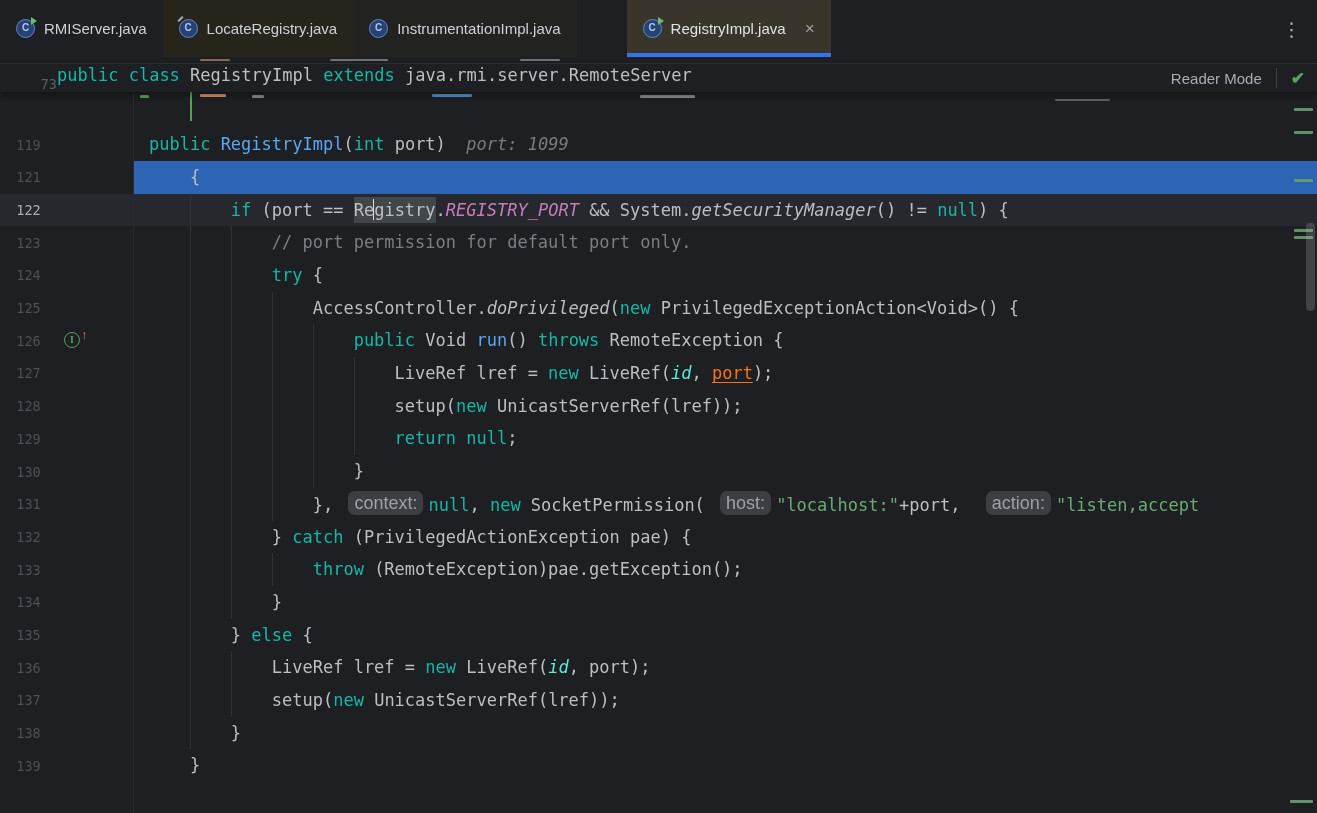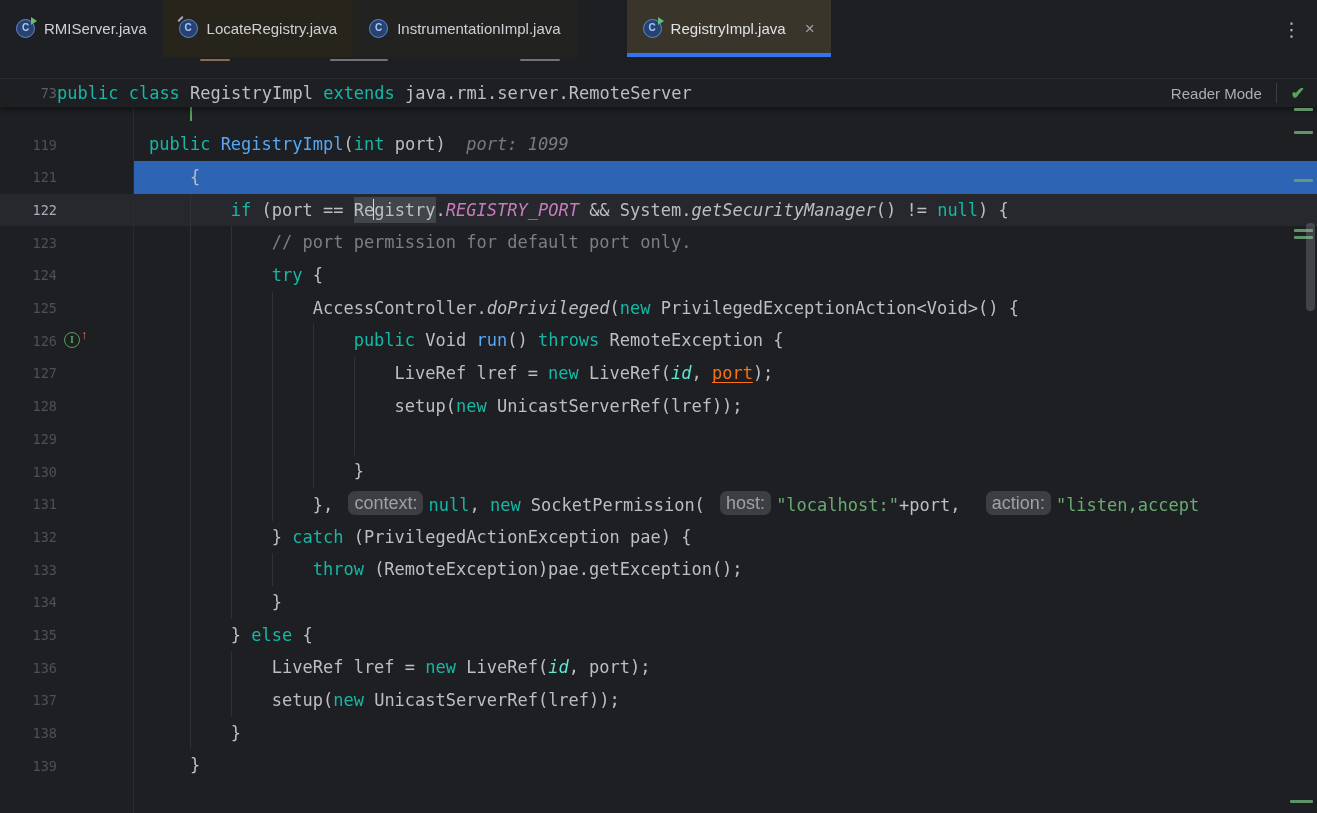"73" .sticky { align-items: center -> flex-end; margin-top: 15px -> none }
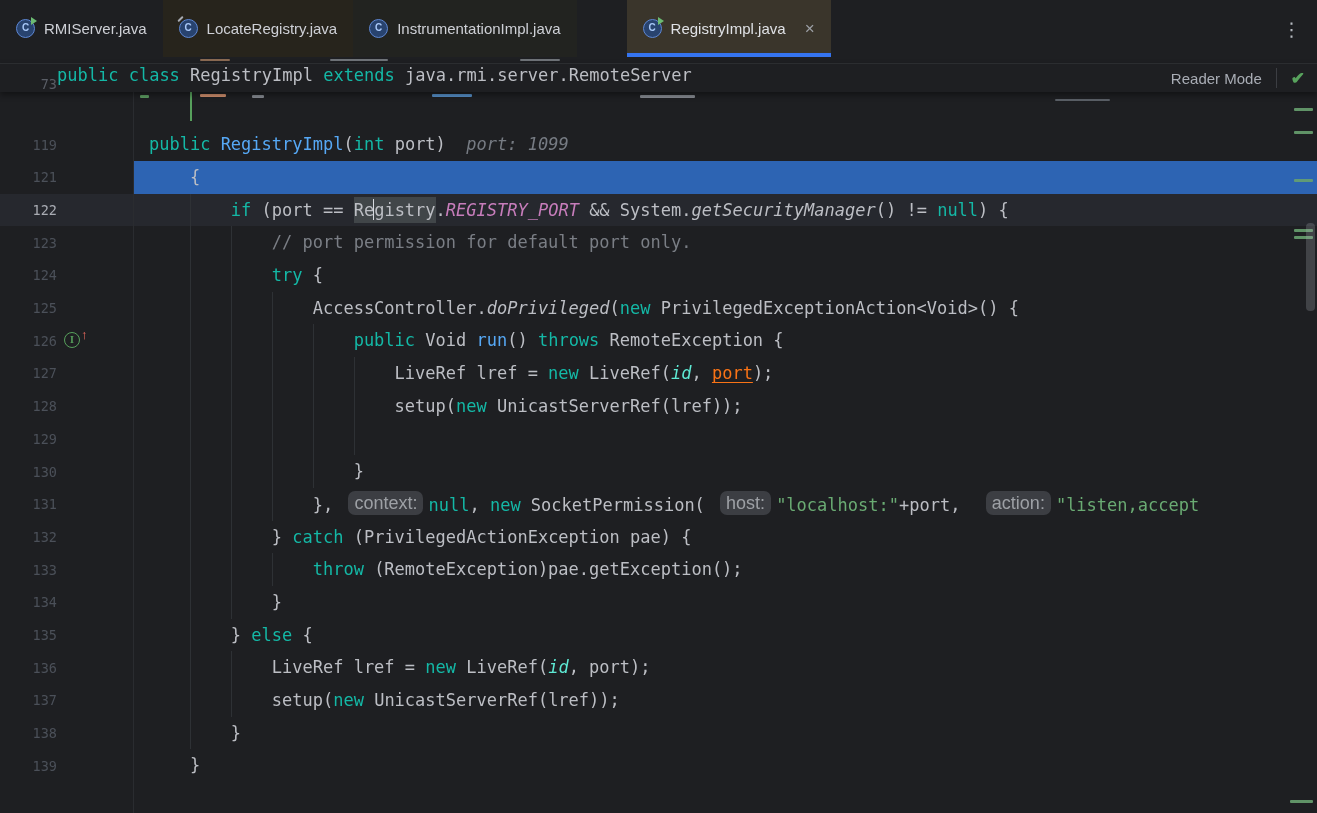"119" .num { text-align: right -> center }
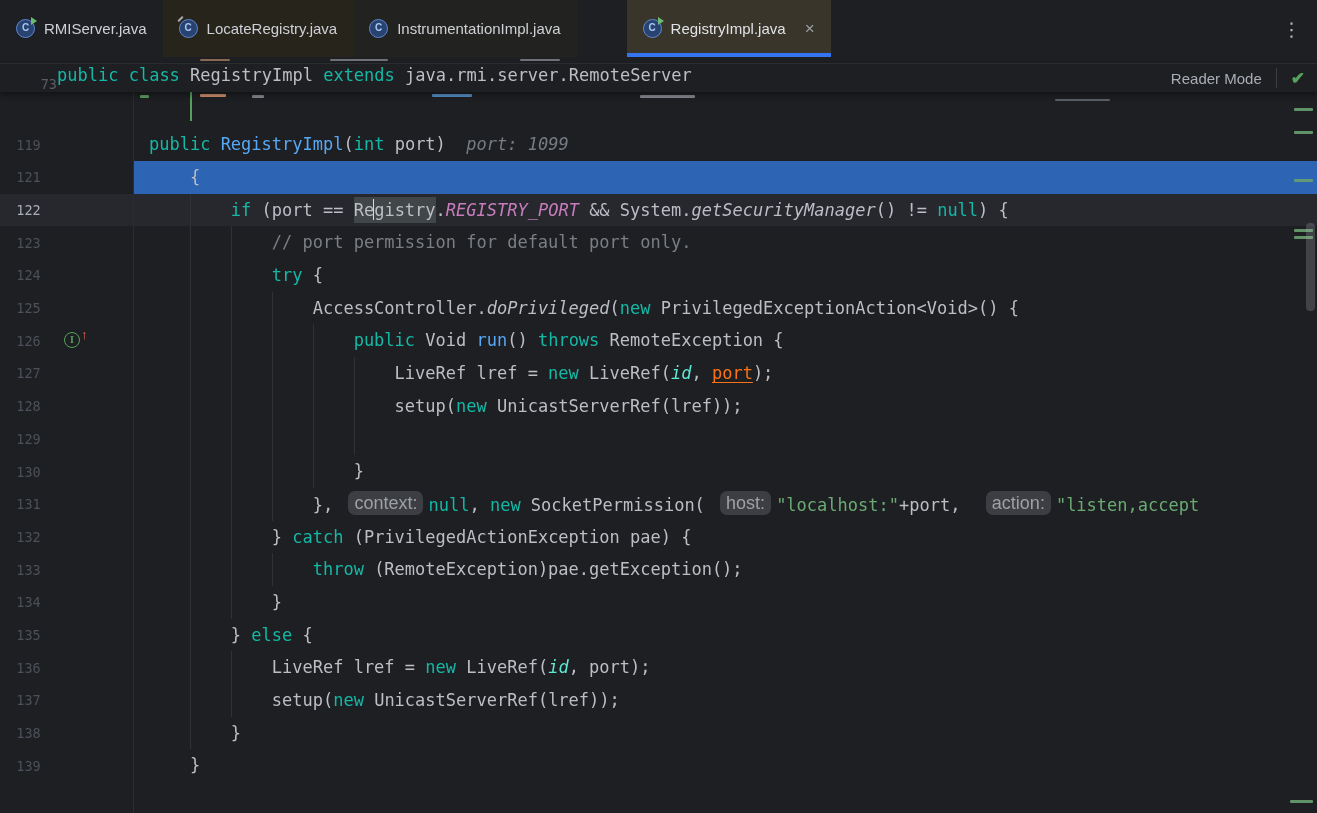"return null;" pre.code { html: none -> <pre> <span>return</span><span> </span><span>null</span><span>;</span></pre> }
